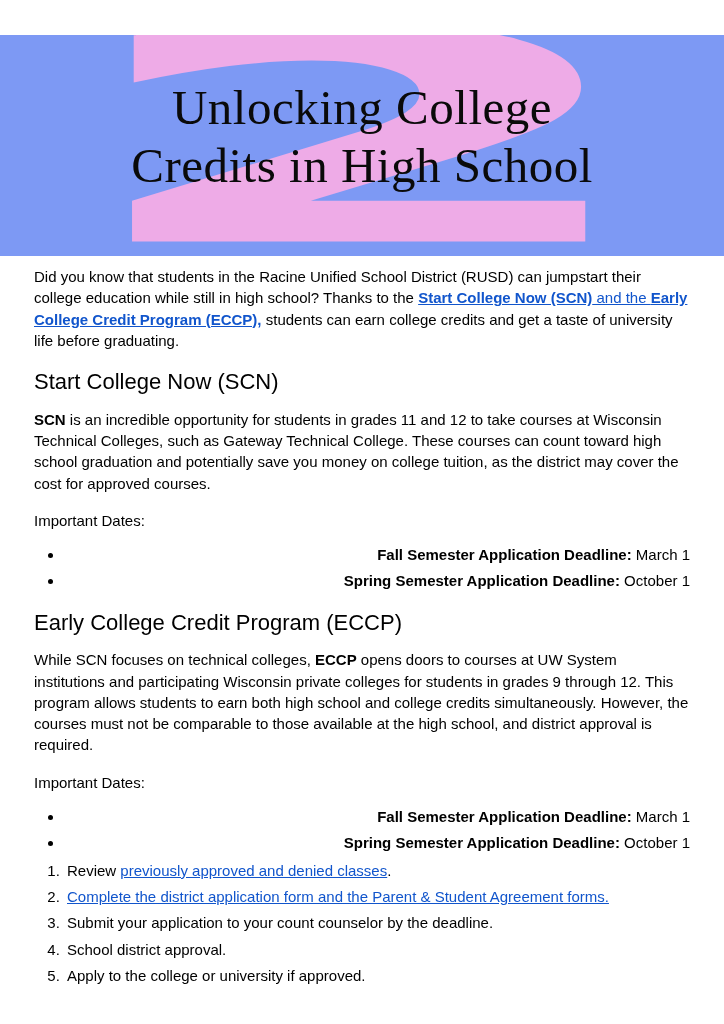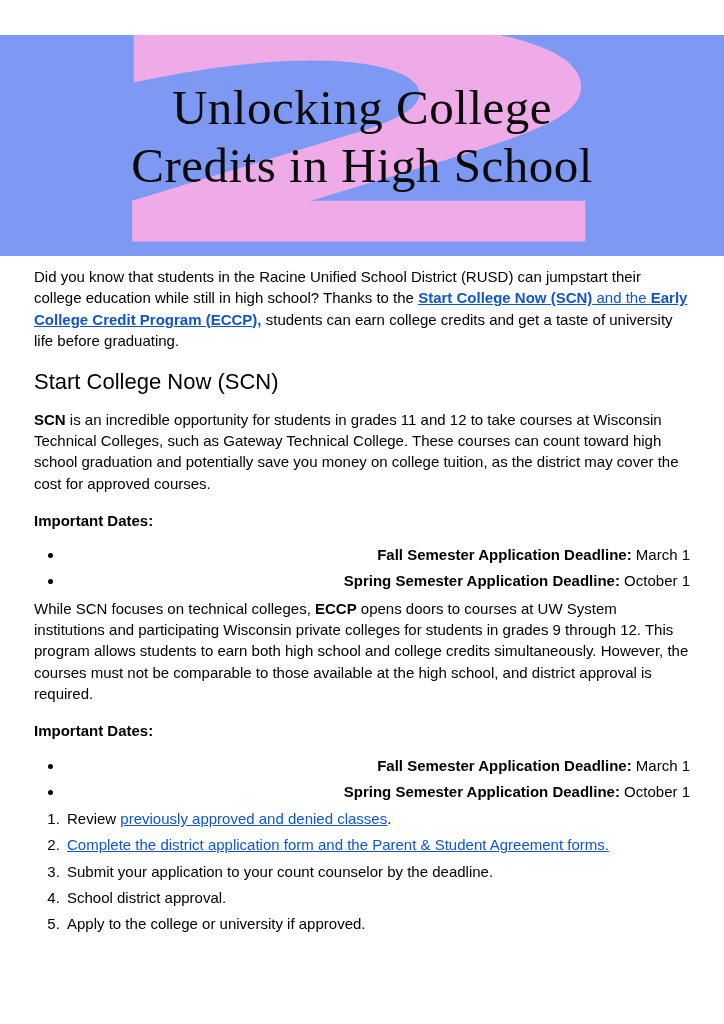"Important Dates:" p.dates-label { font-weight: 700 -> 400 }
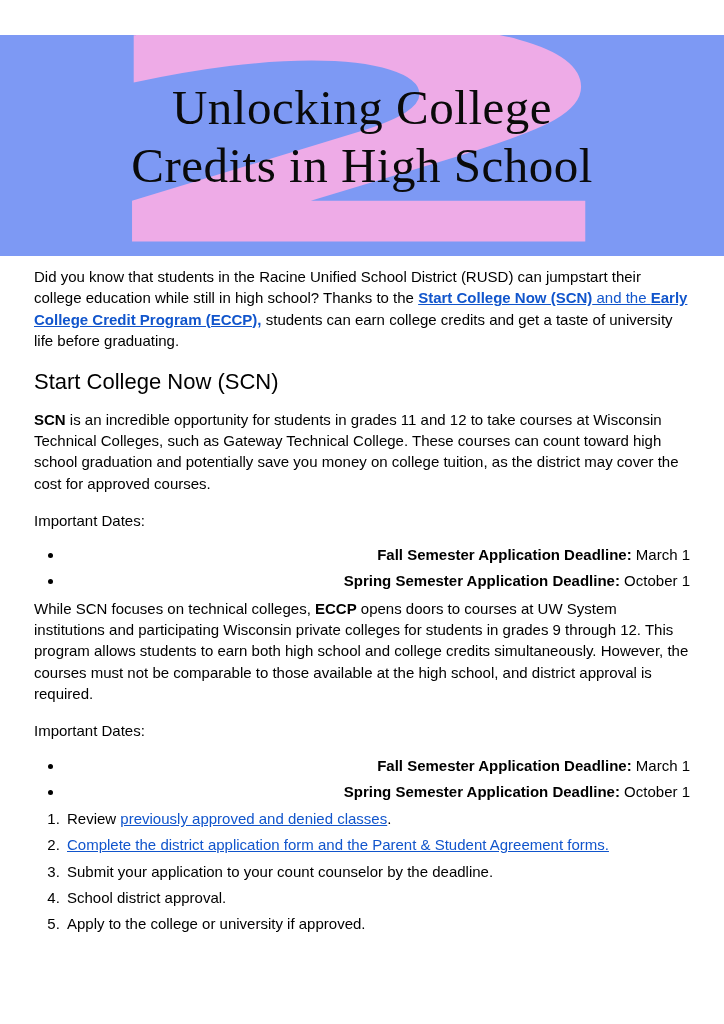"Early College Credit Program (ECCP)" h2.section-heading { html: none -> <h2>Early College Credit Program (ECCP)</h2> }
